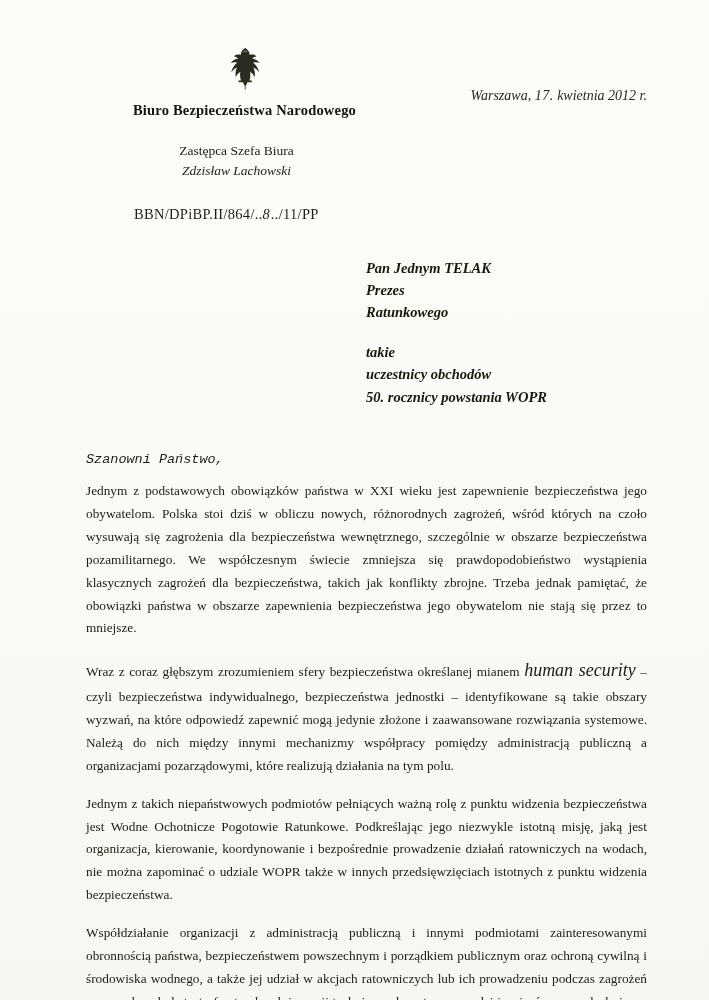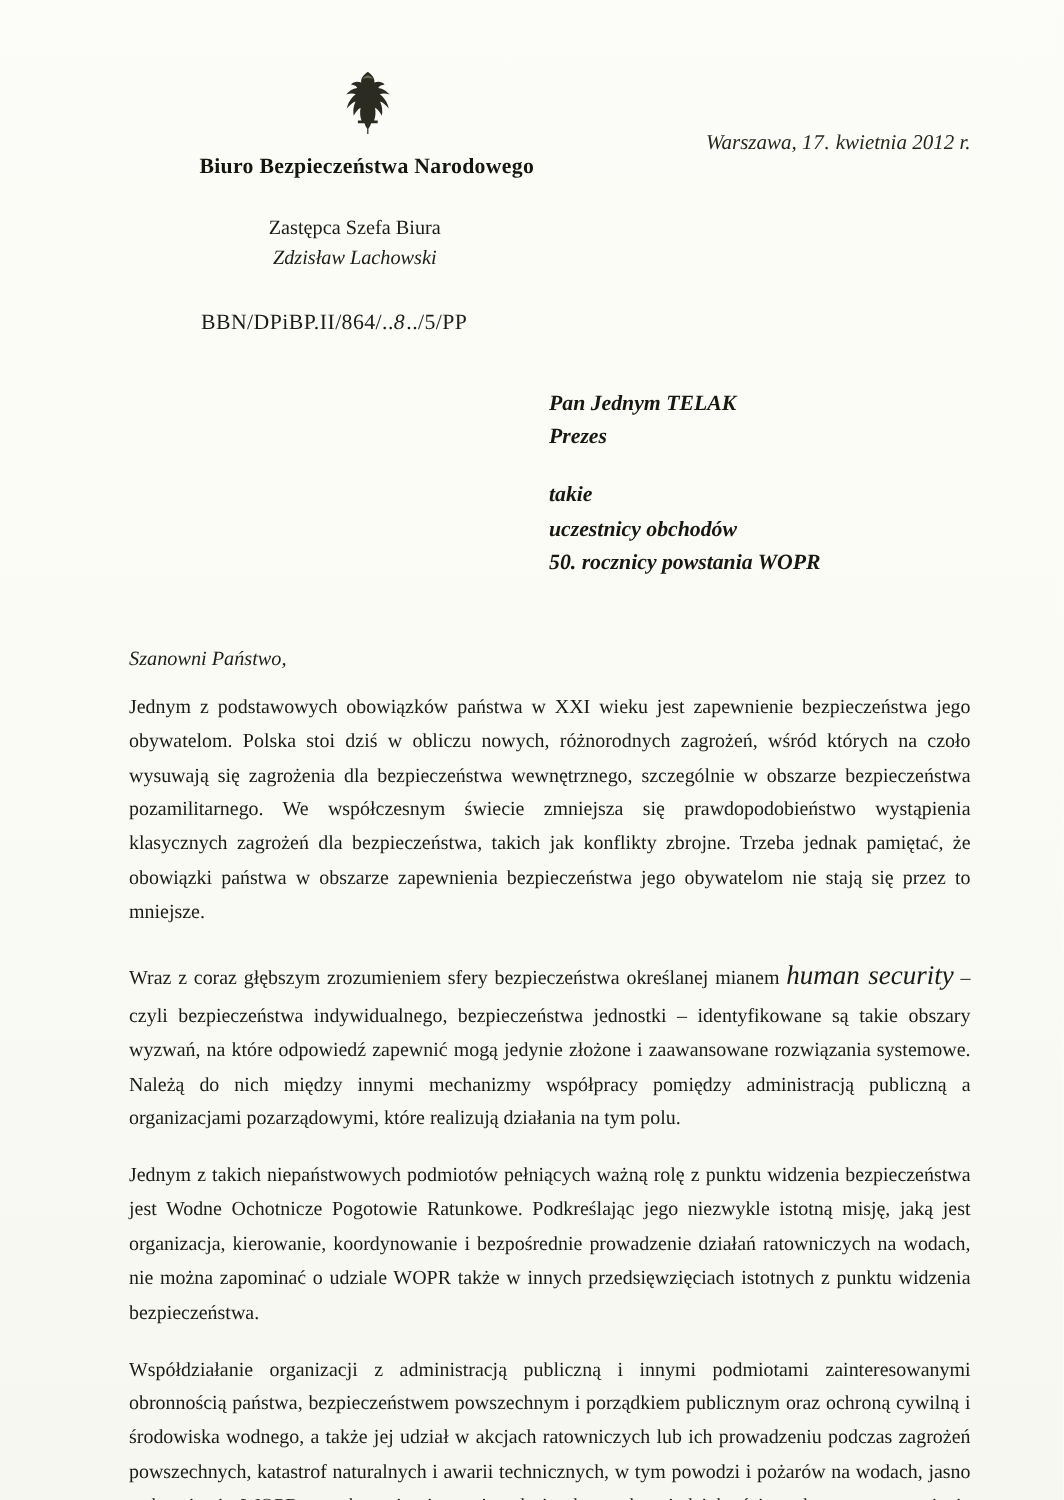"../5/PP" span { text: ../5/PP -> ../11/PP }
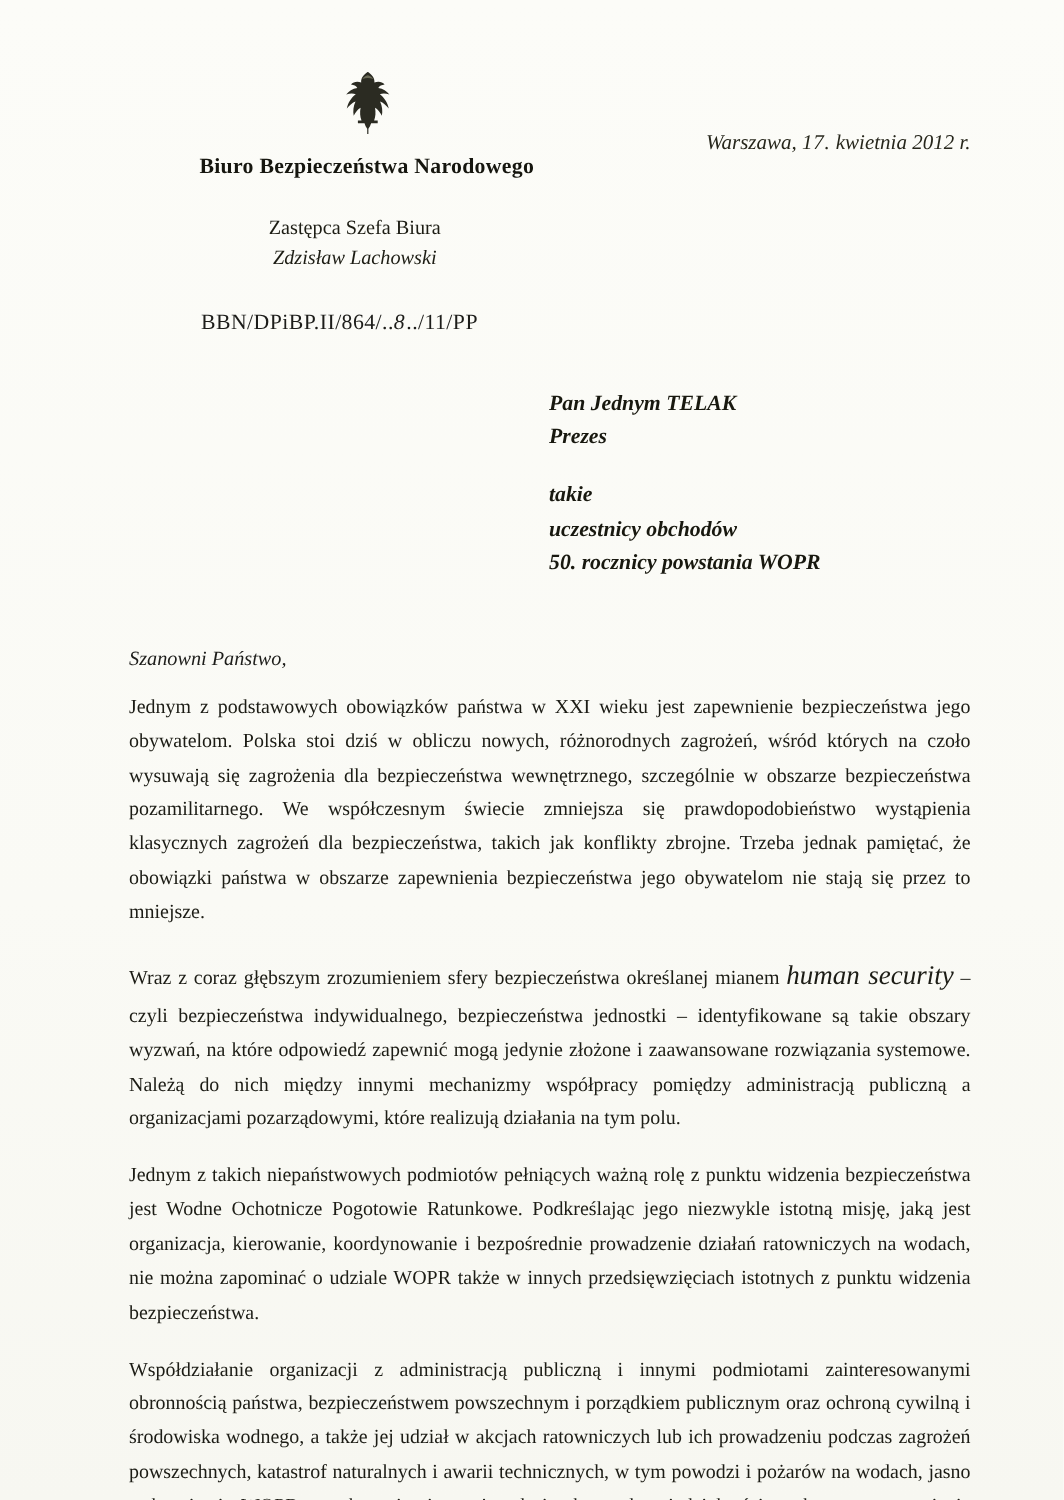"Ratunkowego" div { html: none -> <div>Ratunkowego</div> }
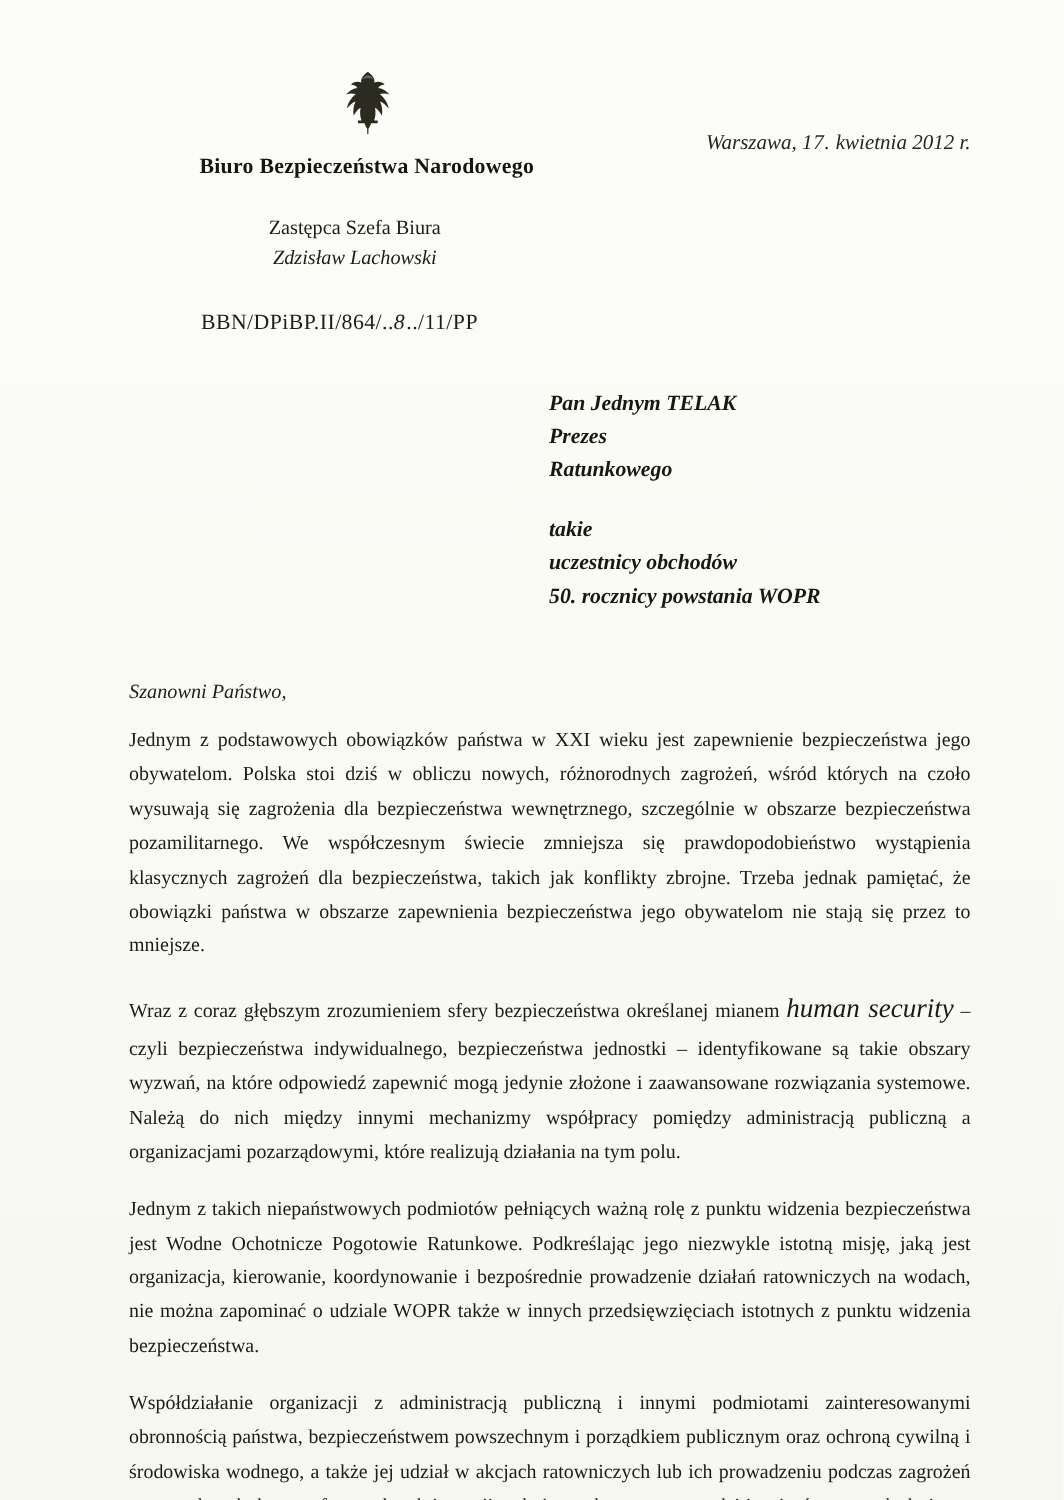"Szanowni Państwo," .salutation { font-family: none -> Liberation Mono, monospace }
